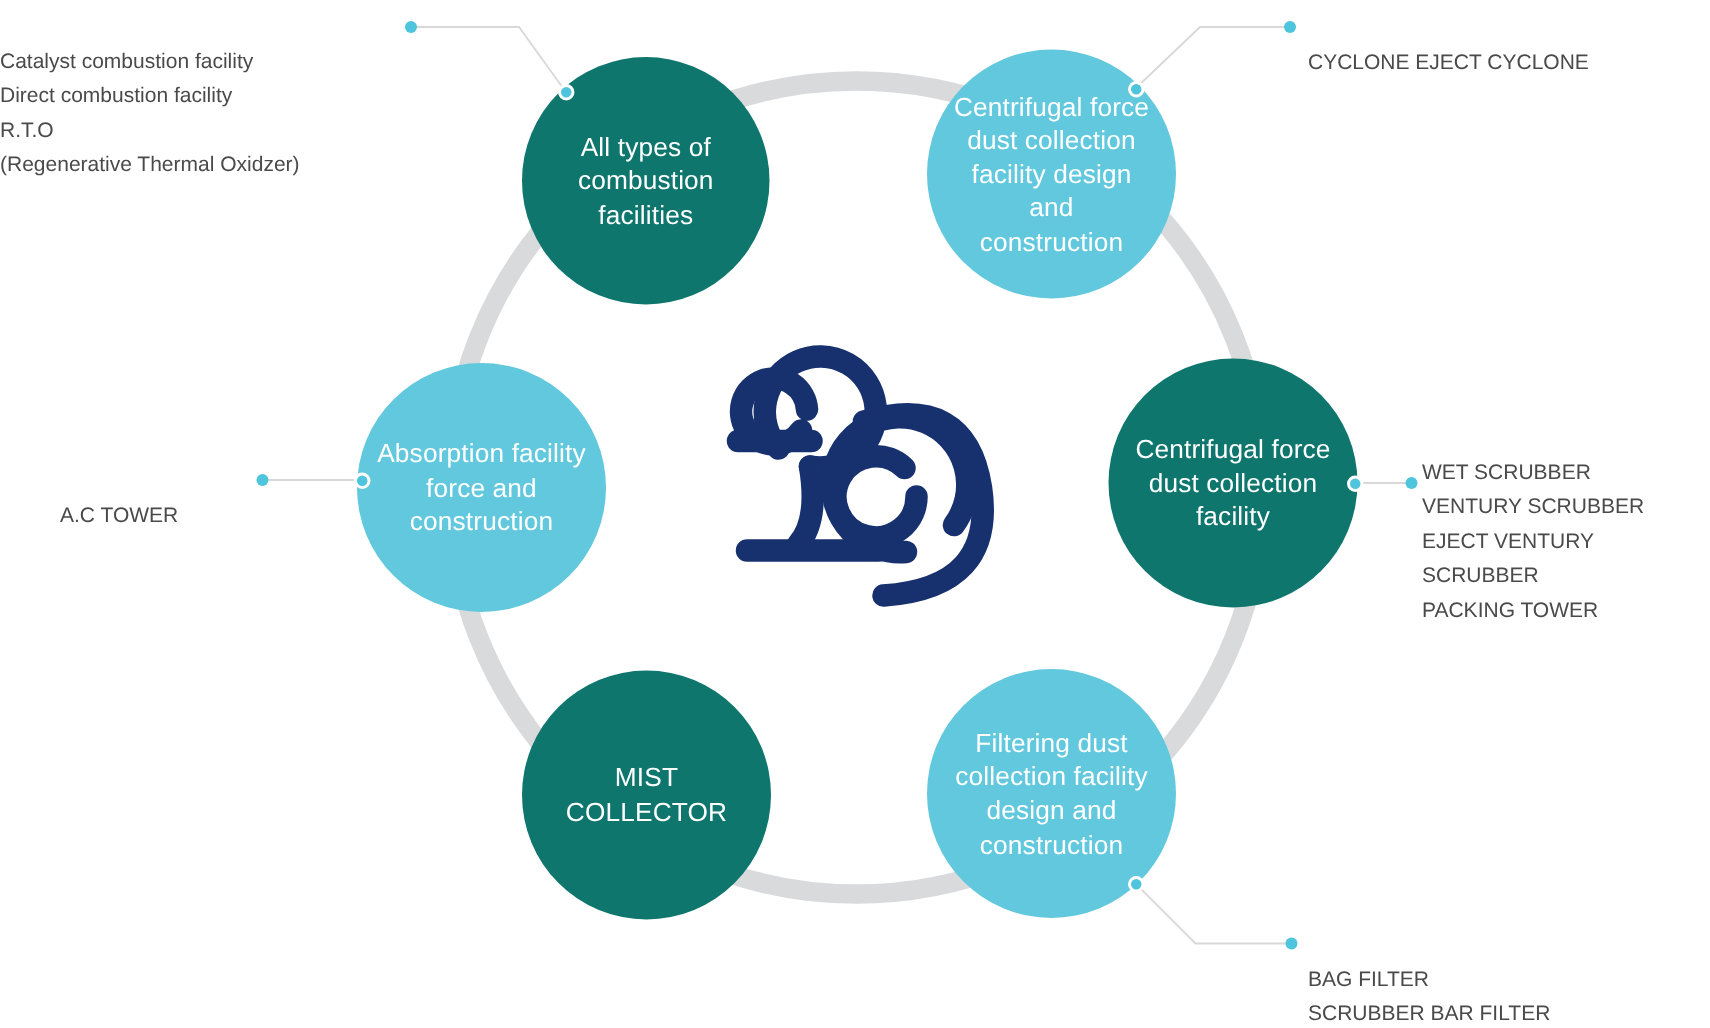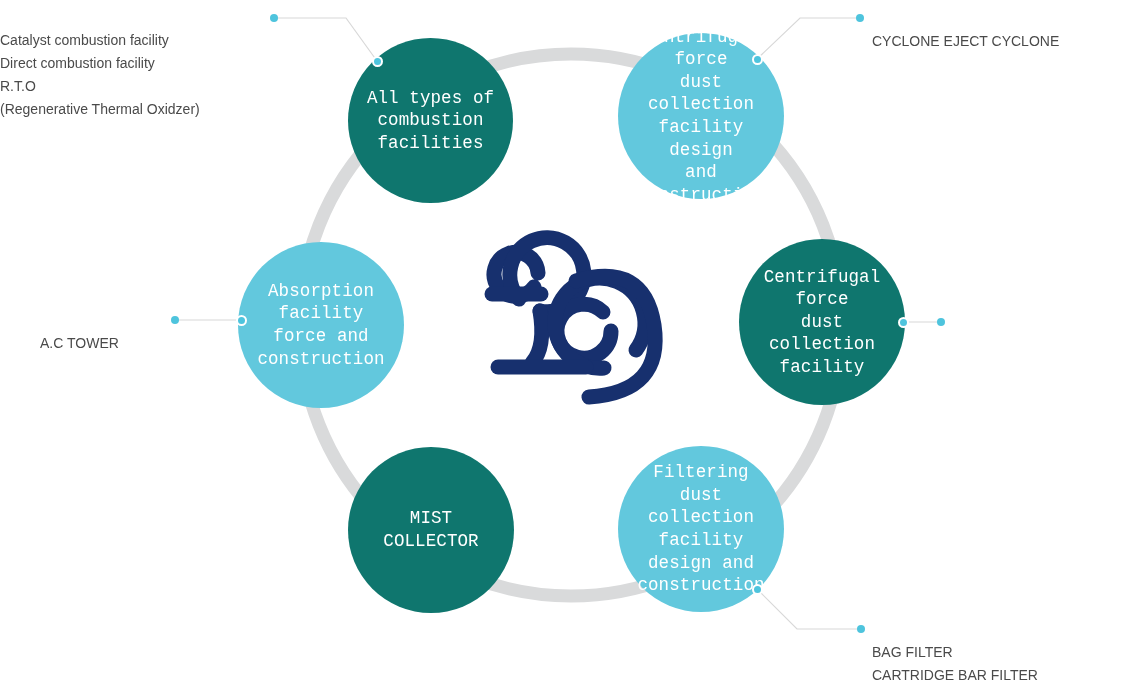"Centrifugal force" .node { font-family: Liberation Mono, monospace -> none }
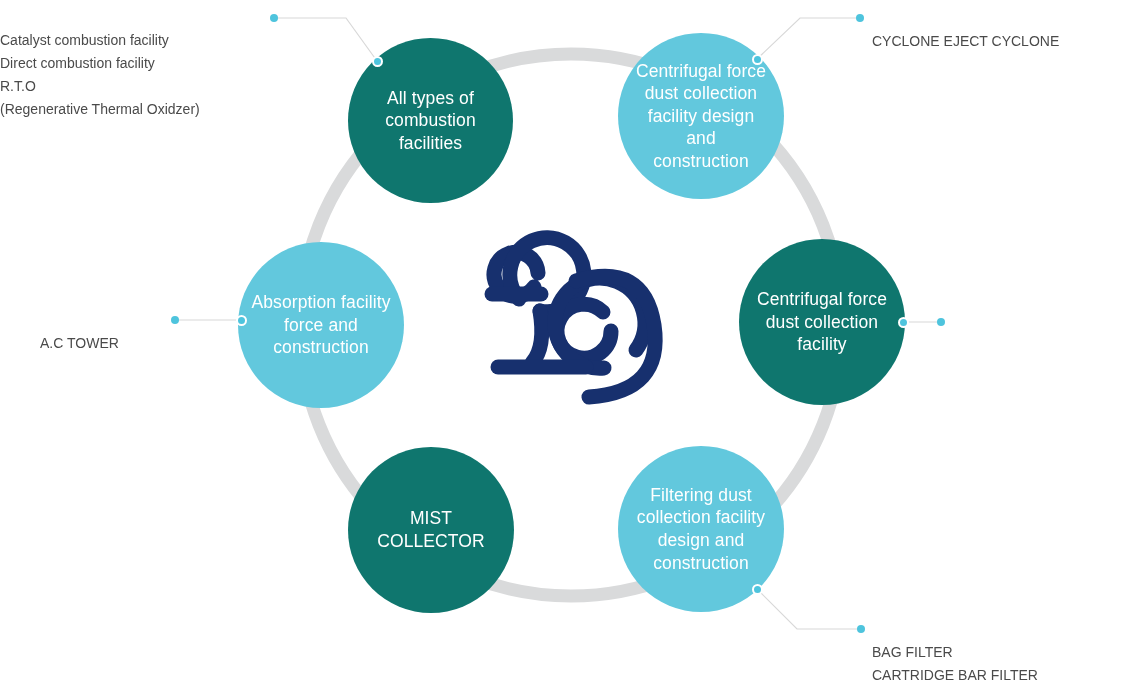"WET SCRUBBER" div.callout { html: none -> <div> <span>WET SCRUBBER VENTURY SCRUBBER EJECT VENTURY SCRUBBER PACKING TOWER</span> </div> }
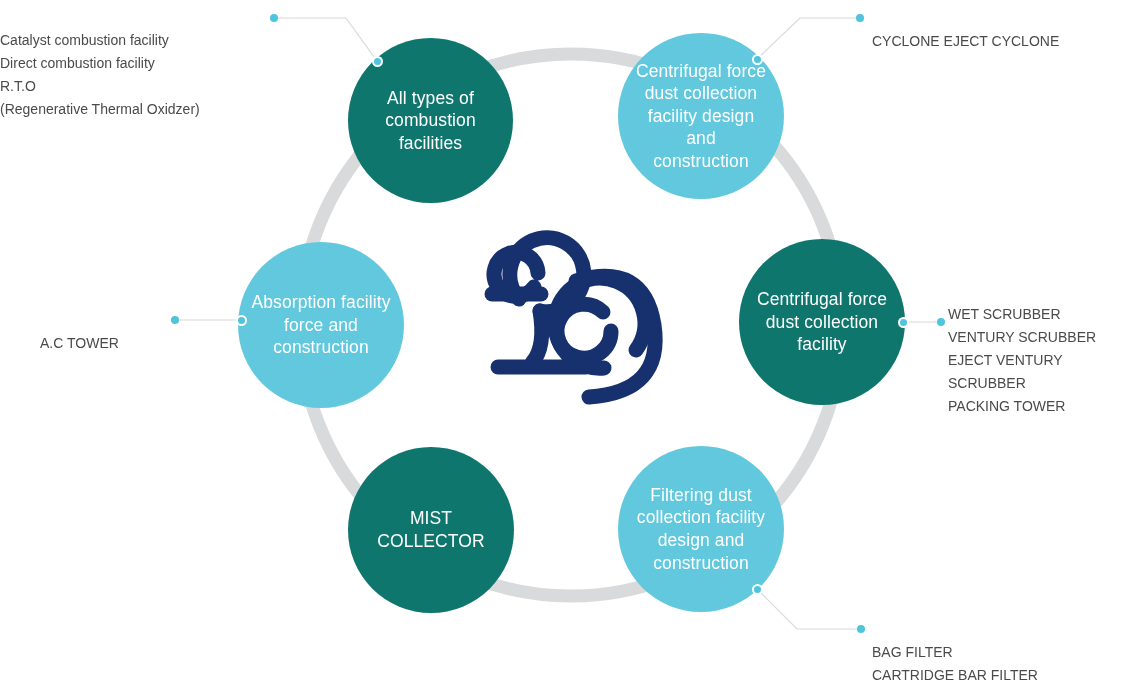"BAG FILTER" span { text: CARTRIDGE -> SCRUBBER }
